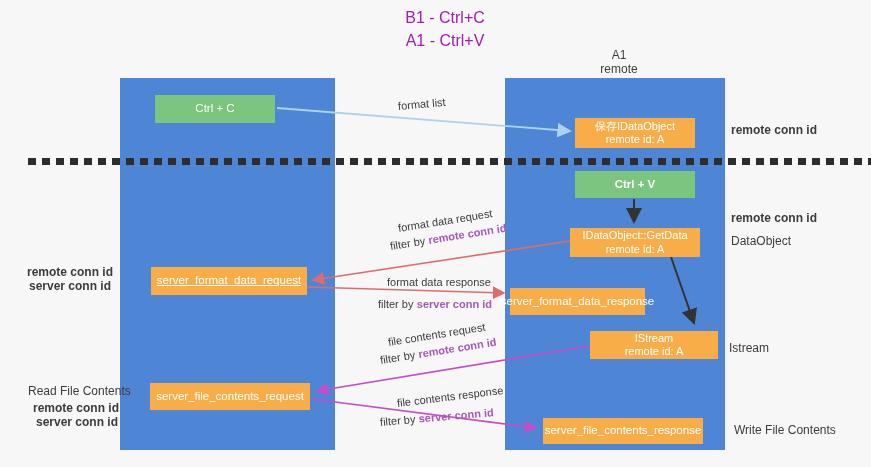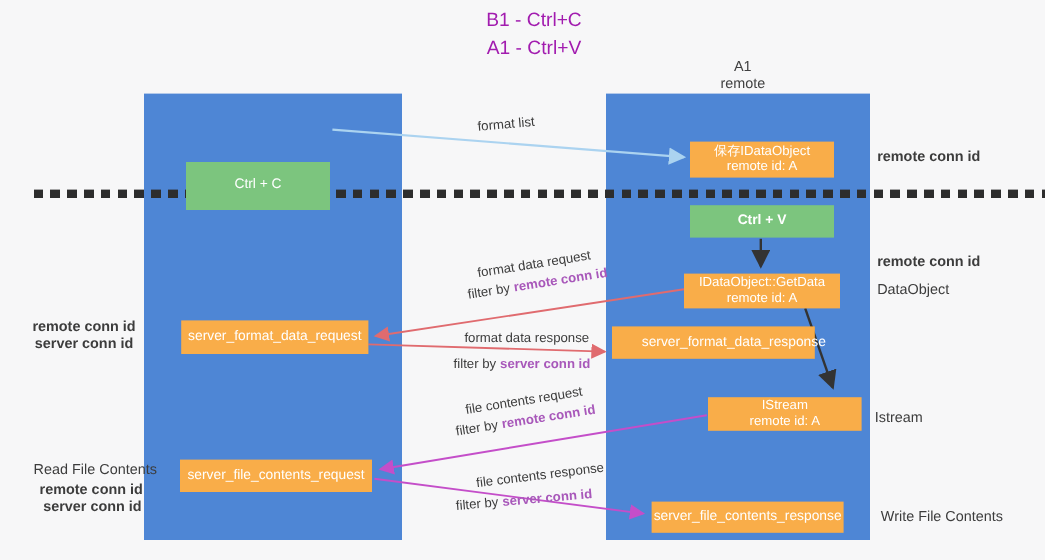"Ctrl + C" div.abs { height: 40px -> 28px; margin-top: 40px -> none }
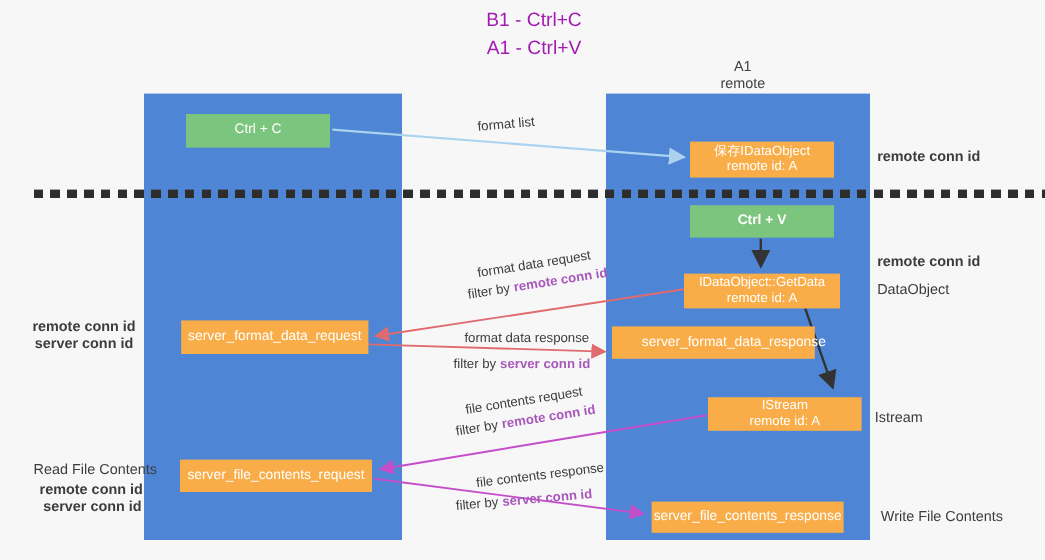"server_format_data_request" div.abs { text-decoration: none -> underline }
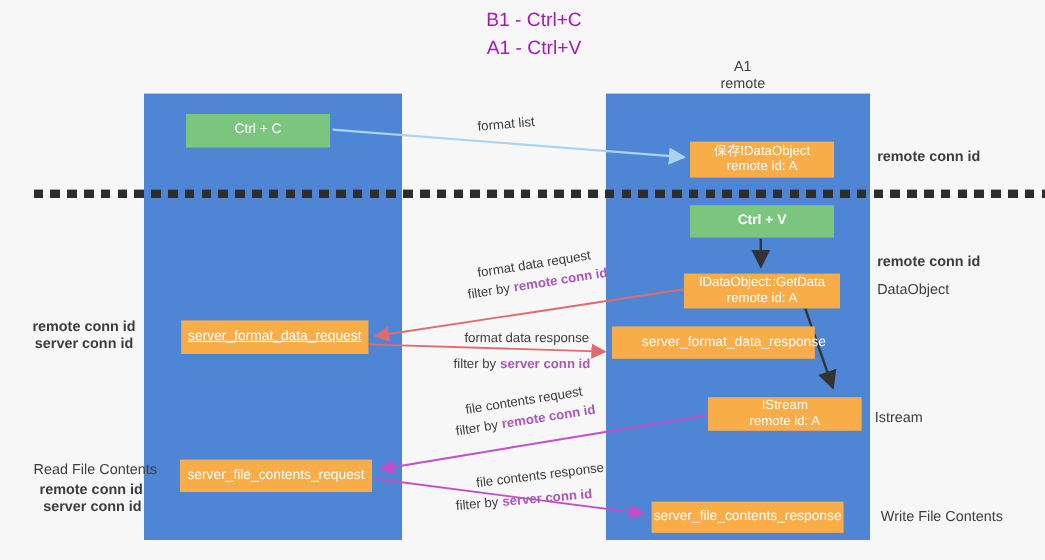"server_format_data_response" div.abs { padding-left: 34px -> none; top: 272px -> 288px }
